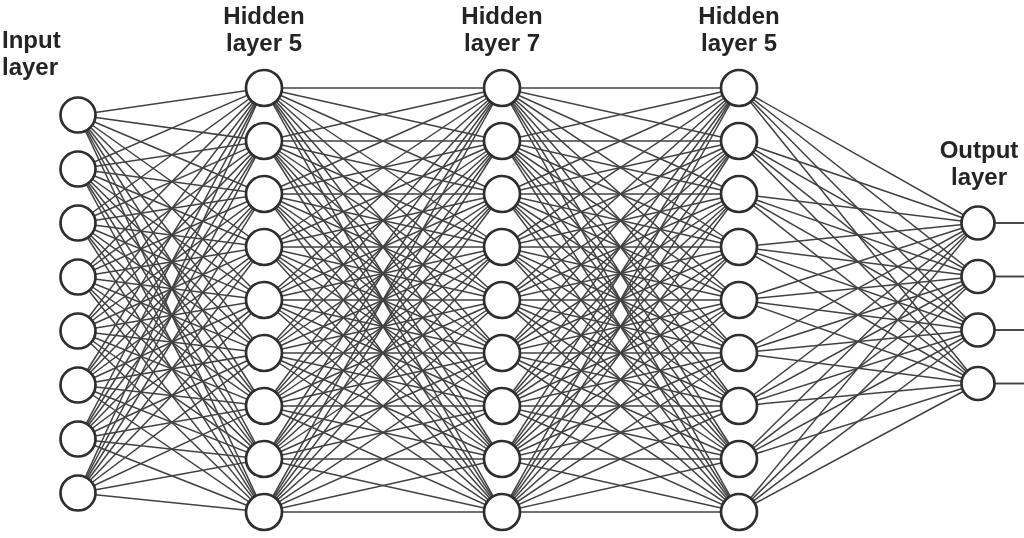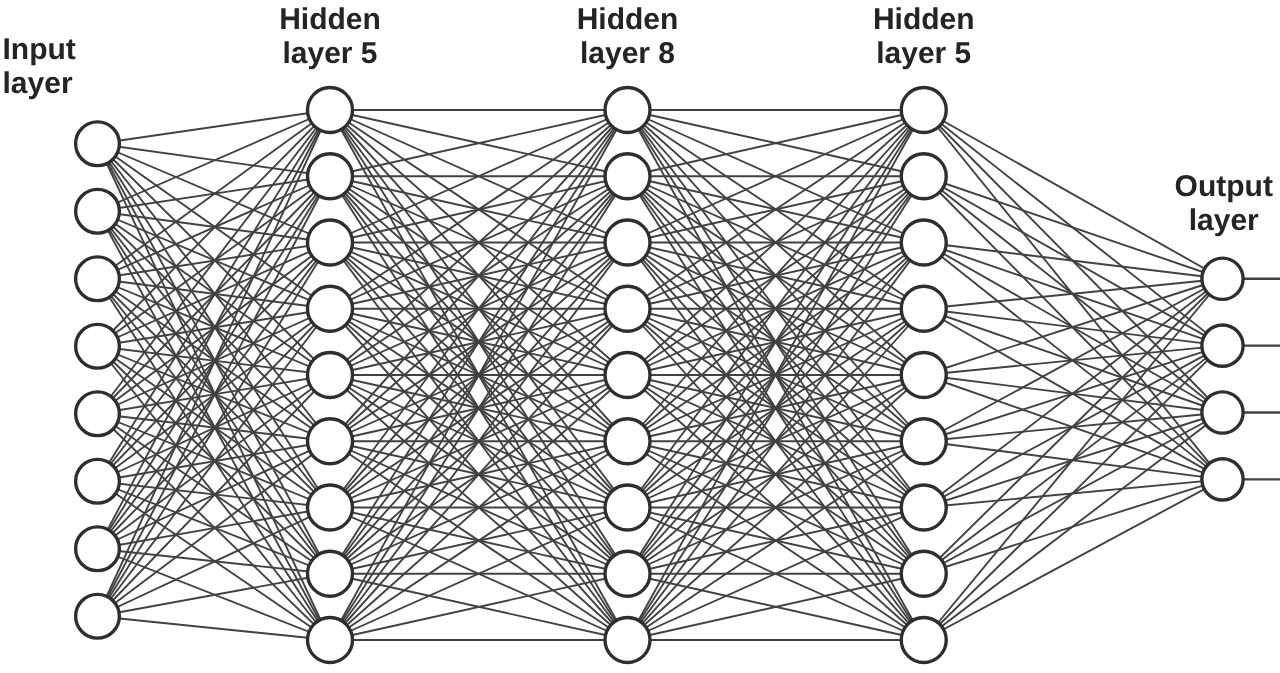"layer 8" span { text: 8 -> 7 }
